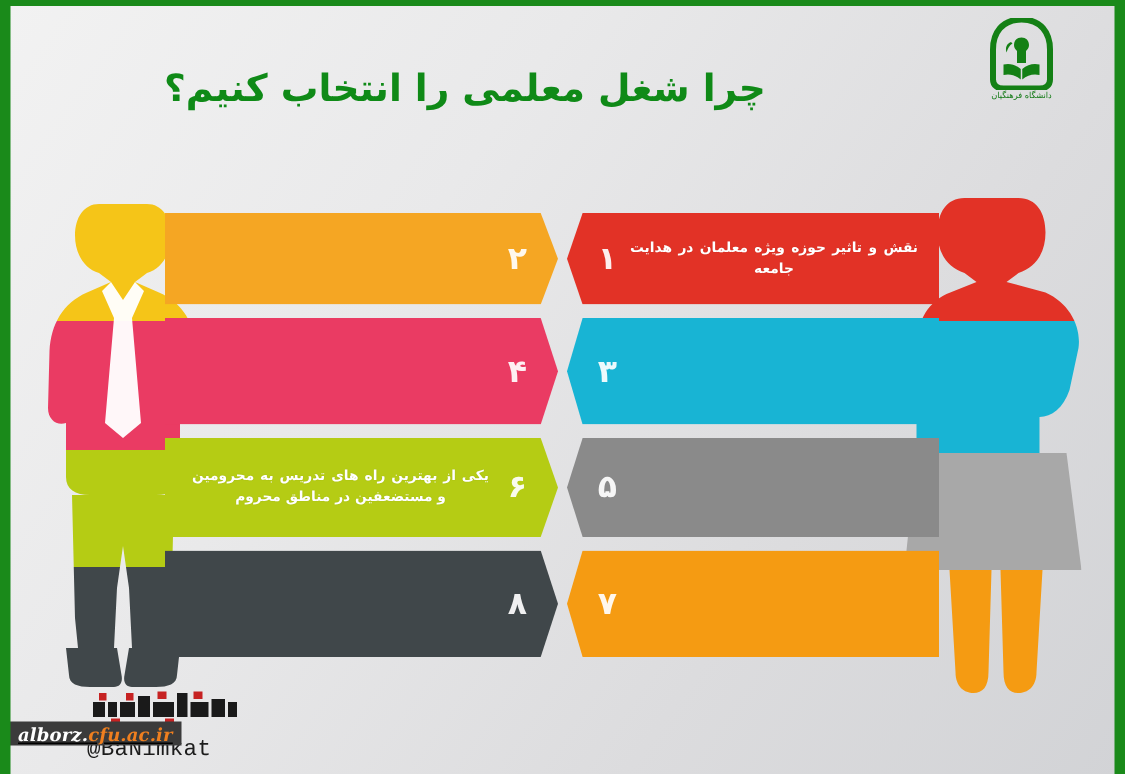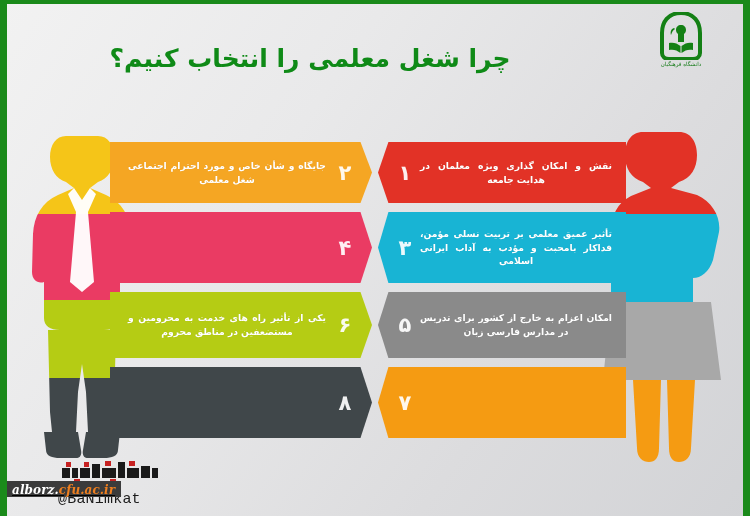"جایگاه و شأن خاص و" div.bar-text { html: <div>جایگاه و شأن خاص و مورد احترام اجتماعی شغل معلمی</div> -> none }
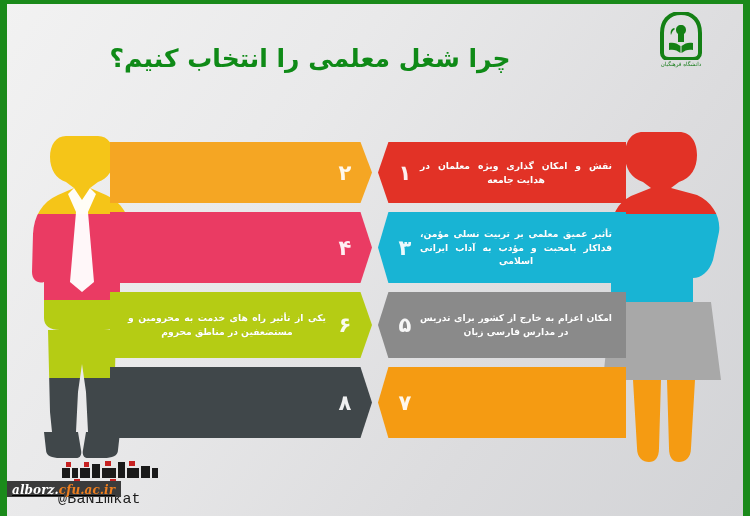"نقش و امکان گذاری ویژه" div.bar-text { text: امکان گذاری -> تاثیر حوزه }
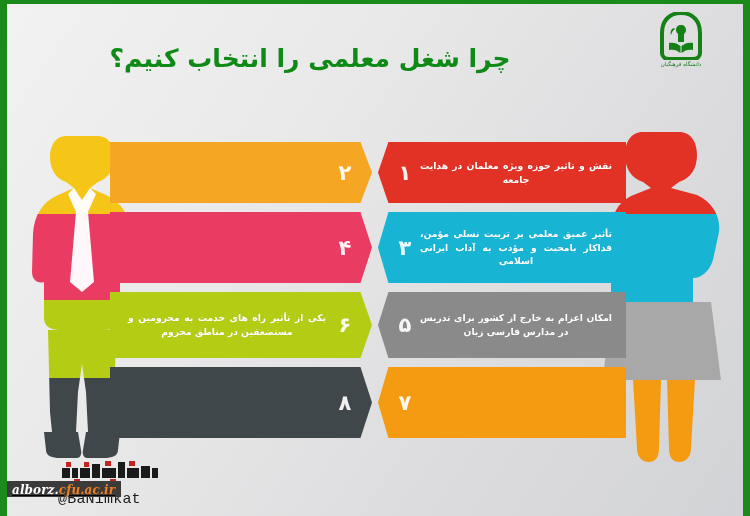"تأثیر عمیق معلمی بر تربیت" div.bar-text { html: <div>تأثیر عمیق معلمی بر تربیت نسلی مؤمن، فداکار بامحبت و مؤدب به آداب ایرانی اسلامی</div> -> none }
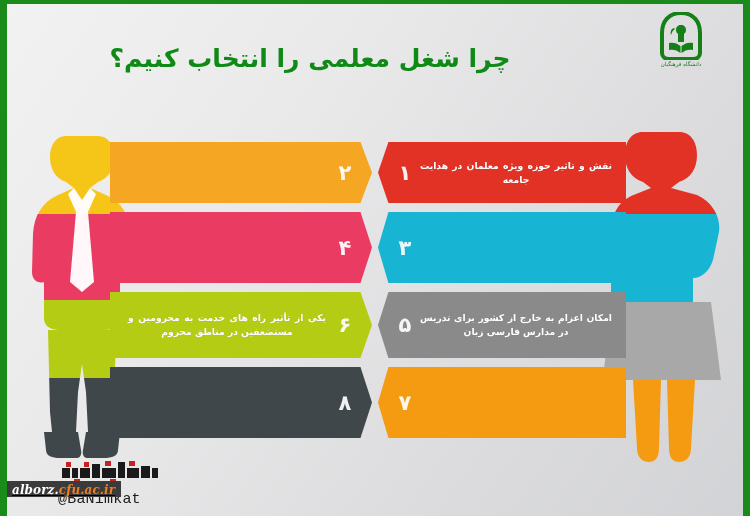"یکی از تأثیر راه های" div.bar-text { text: تأثیر راه های خدمت -> بهترین راه های تدریس }
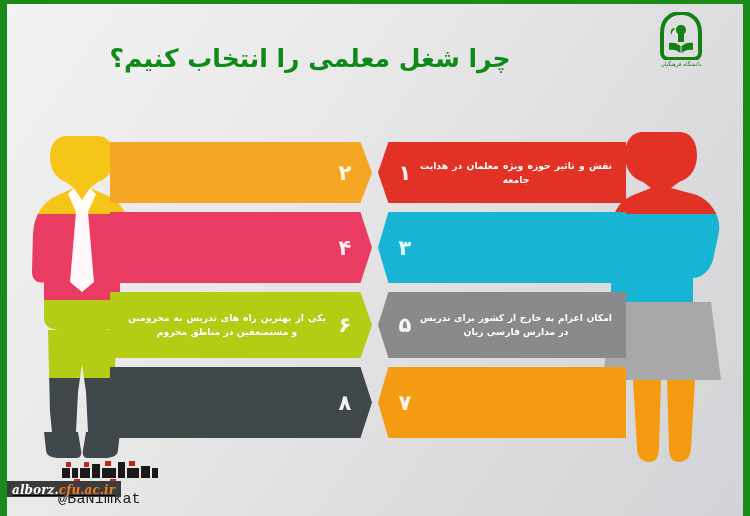"امکان اعزام به خارج از" div.bar-text { html: <div>امکان اعزام به خارج از کشور برای تدریس در مدارس فارسی زبان</div> -> none }
